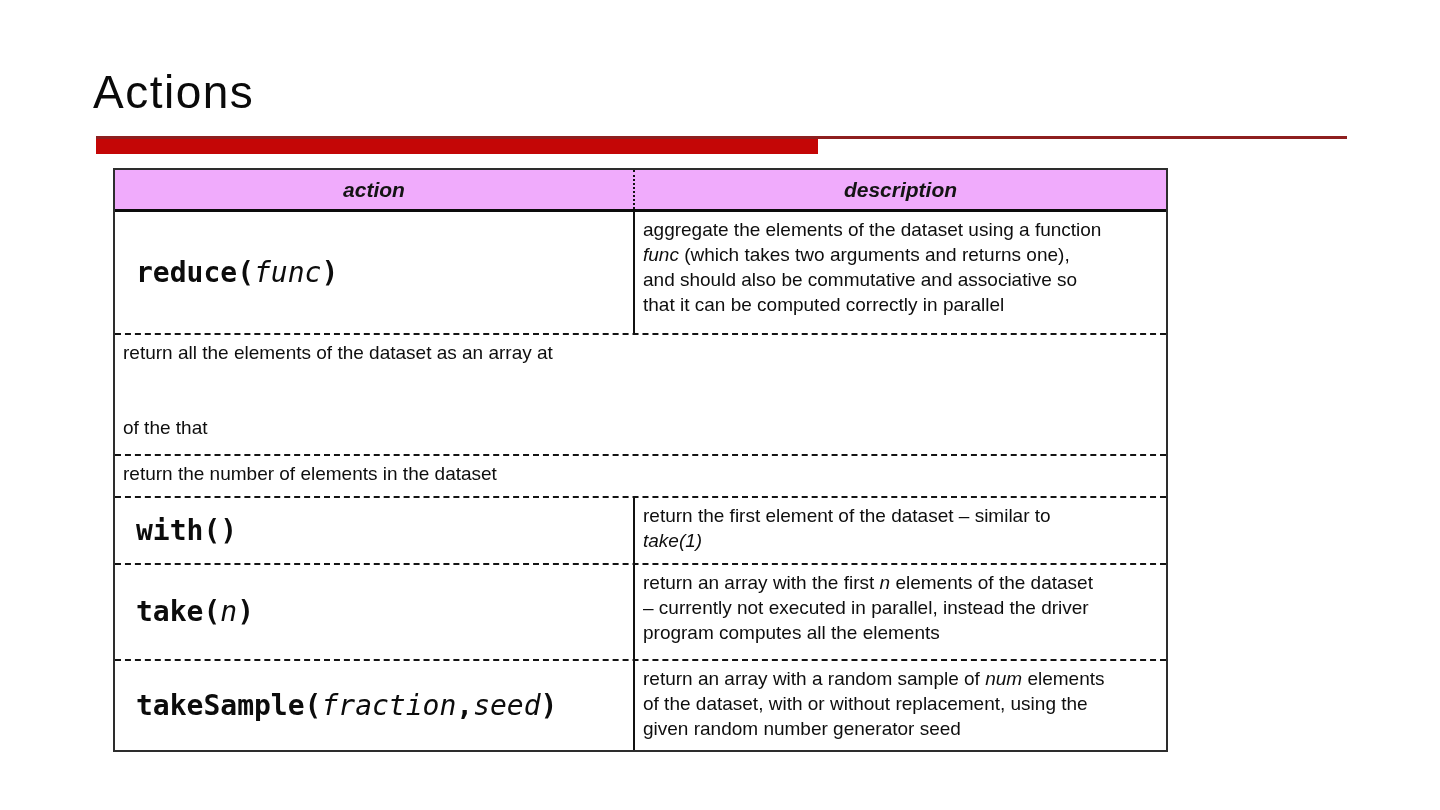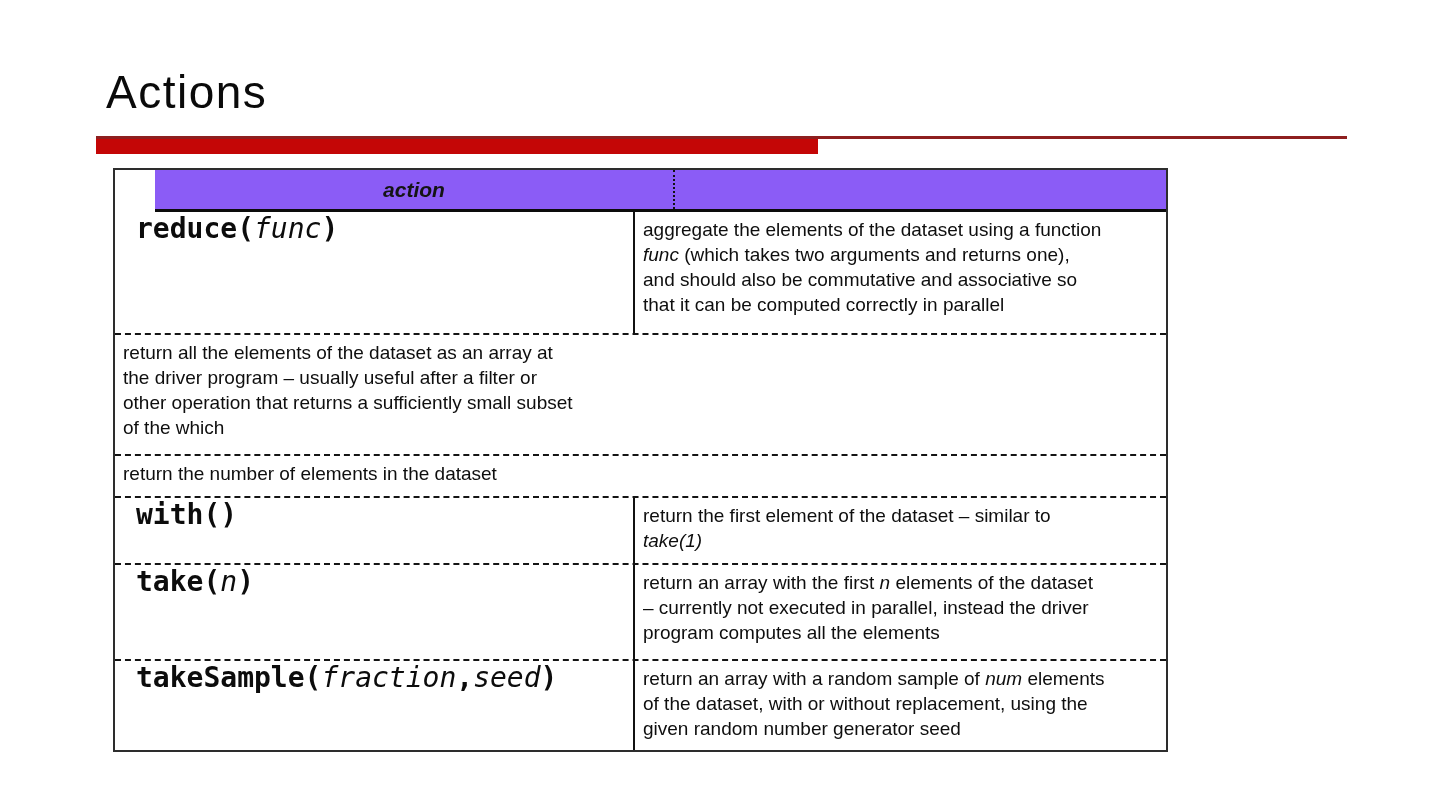"Actions" .slide-title { left: 106px -> 93px }
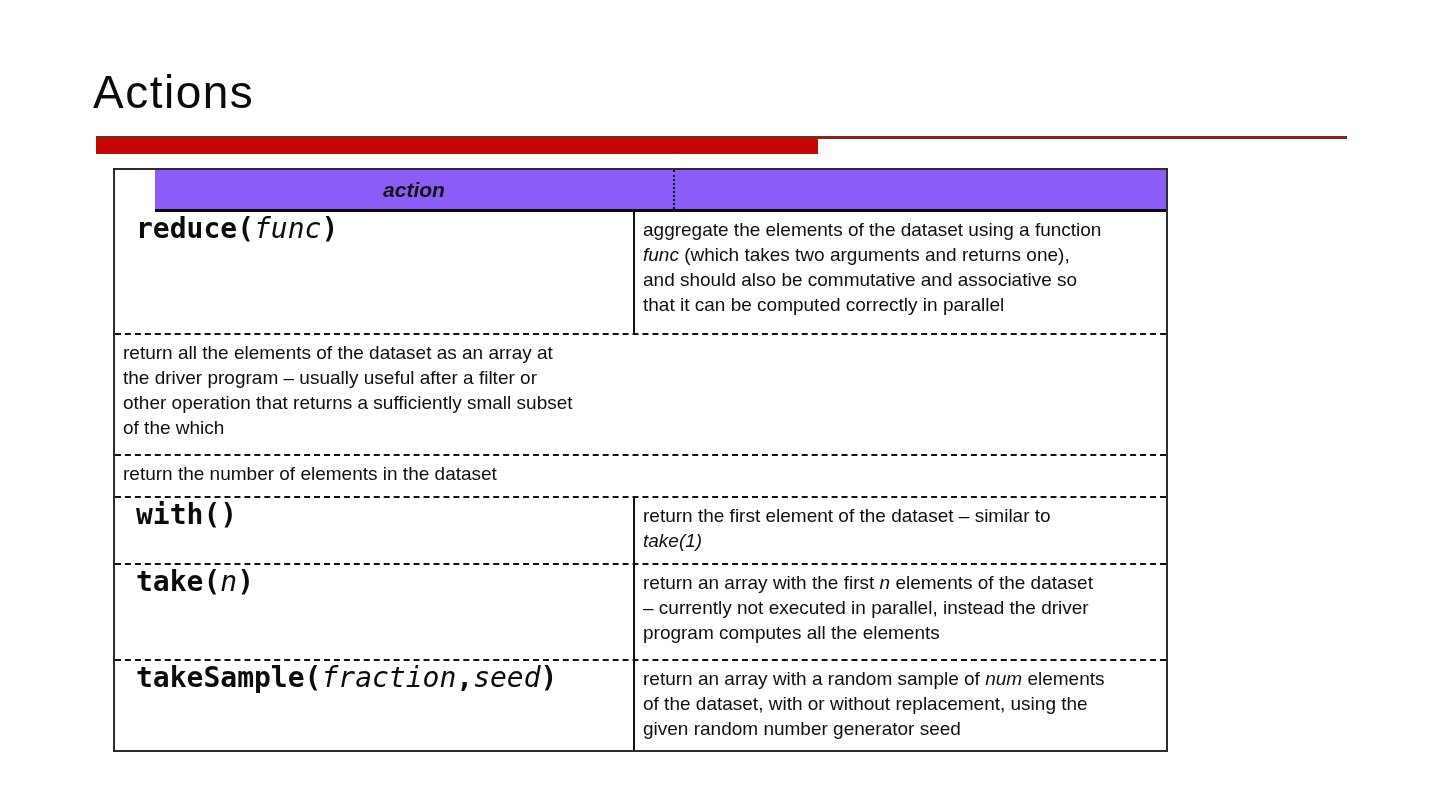"action" div.hdr { background: #8b5cf6 -> #f0abfc; margin-left: 40px -> none }
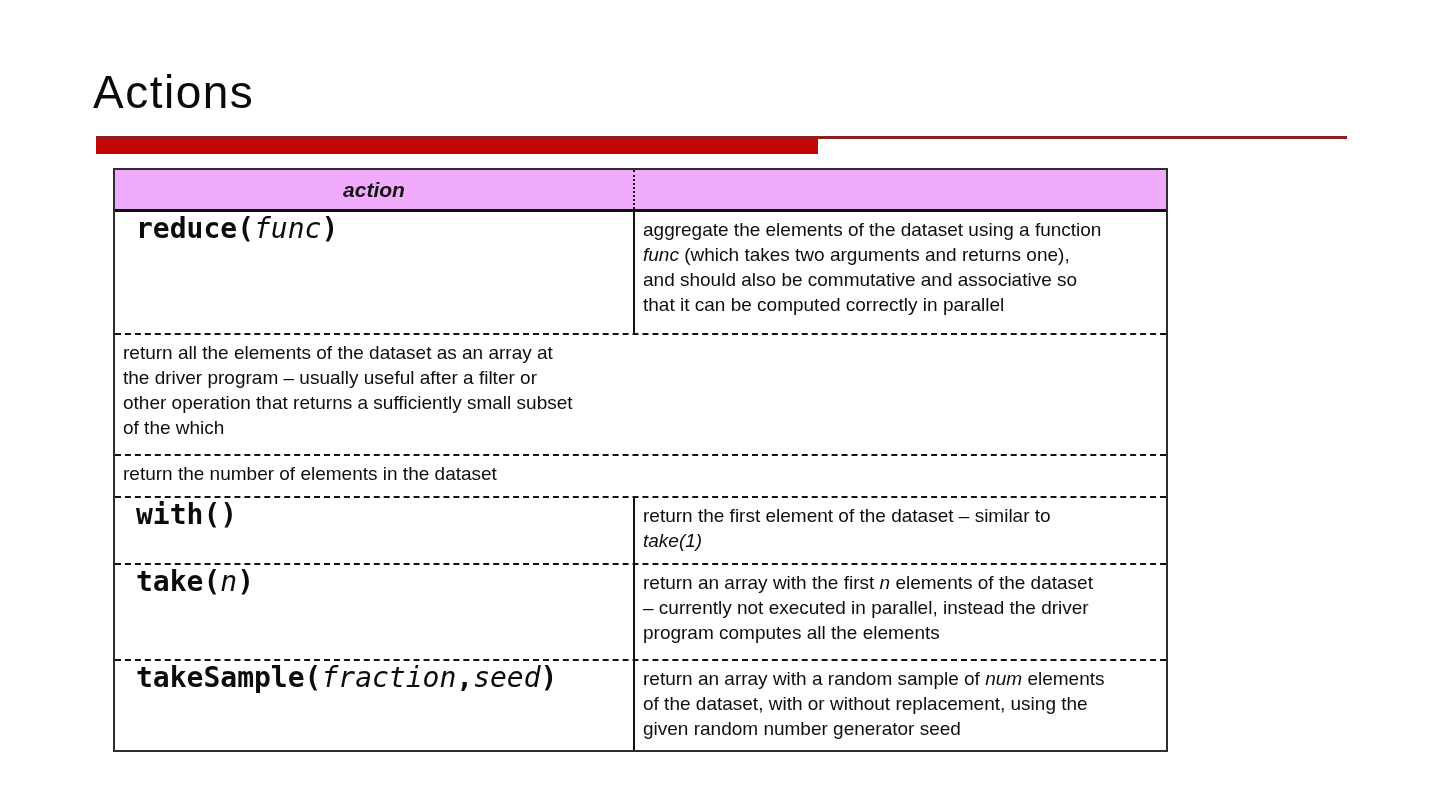"description" div.hc { html: none -> <div>description</div> }
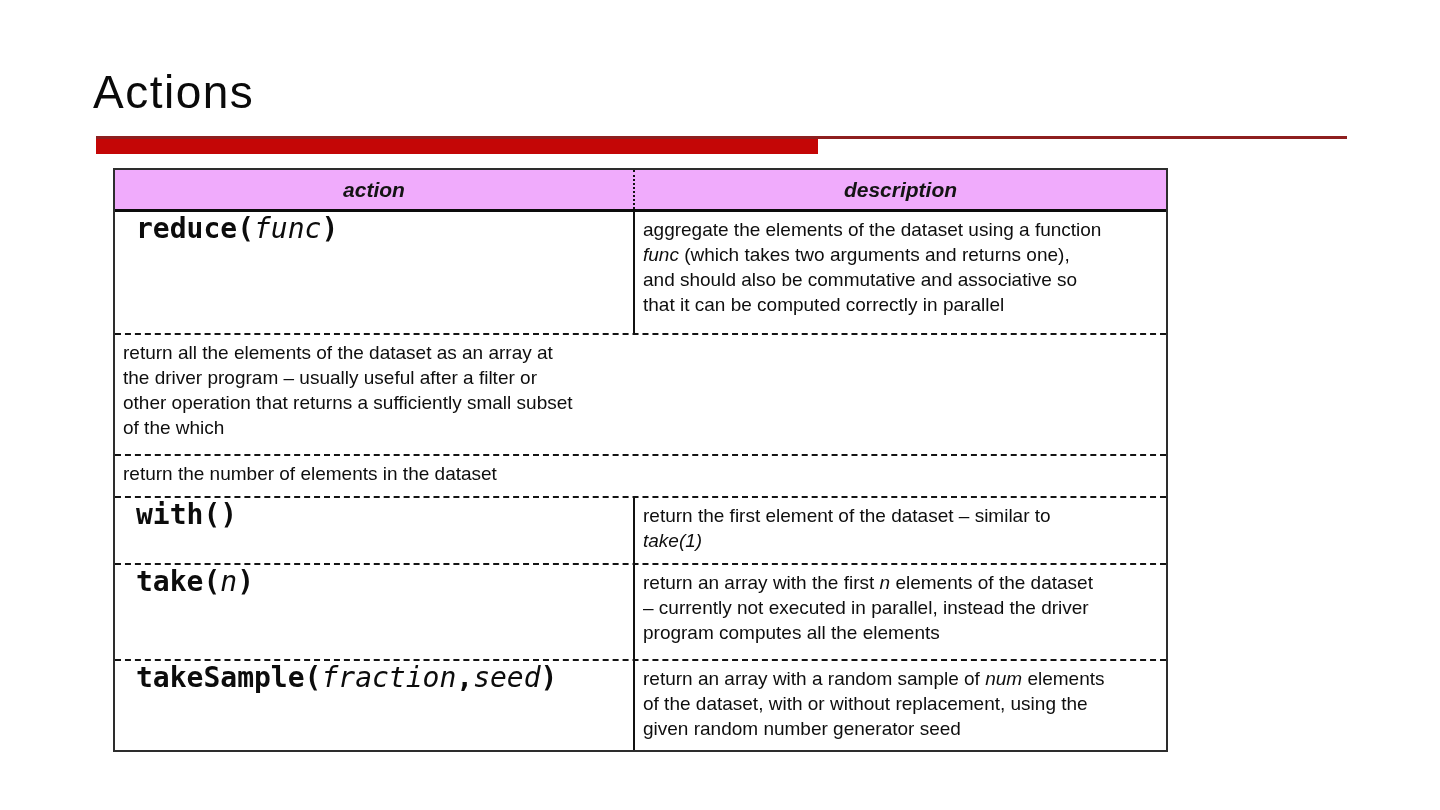"reduce(" .cell-action { align-items: none -> center }
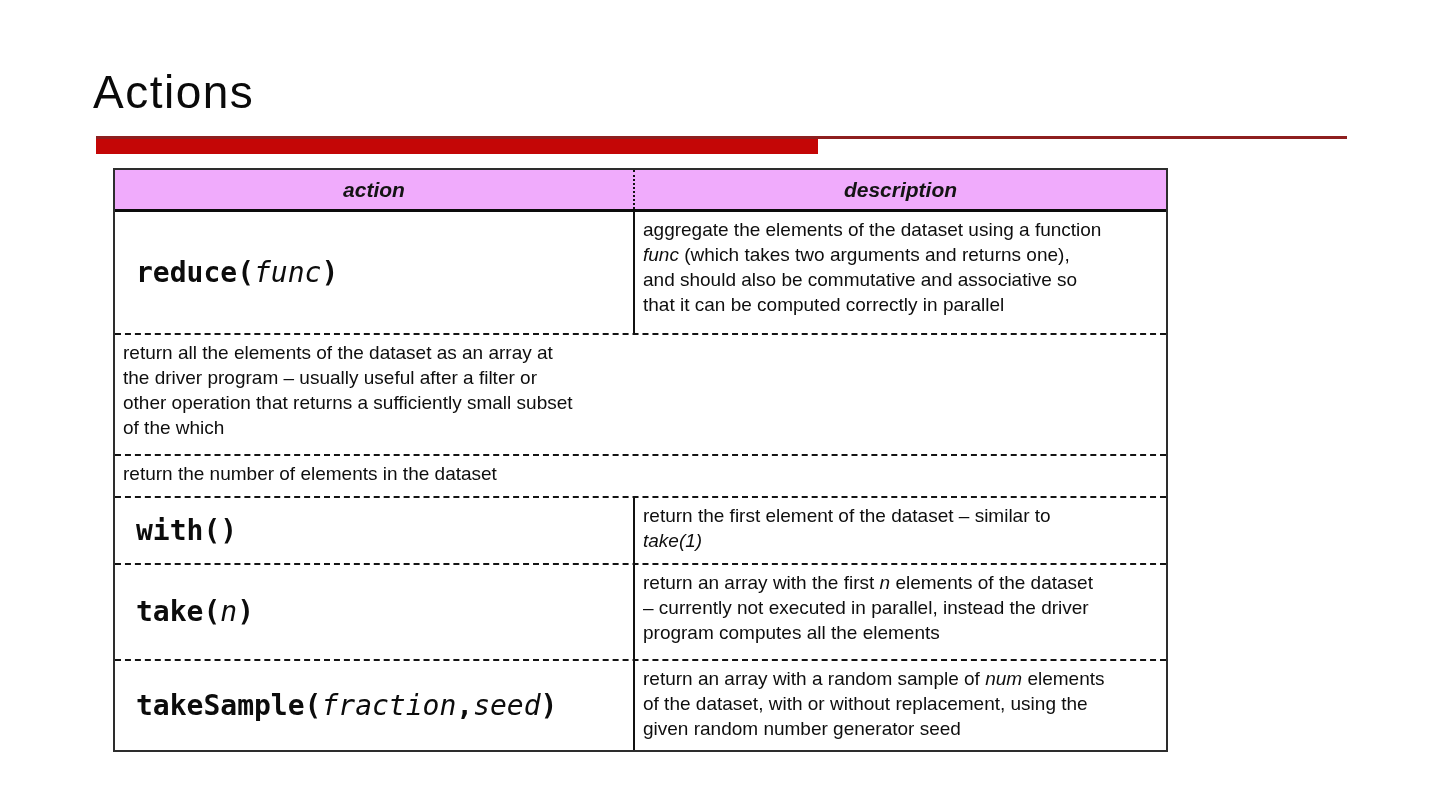"the driver program – usually" span { html: <span>the driver program – usually useful after a filter or</span> -> none }
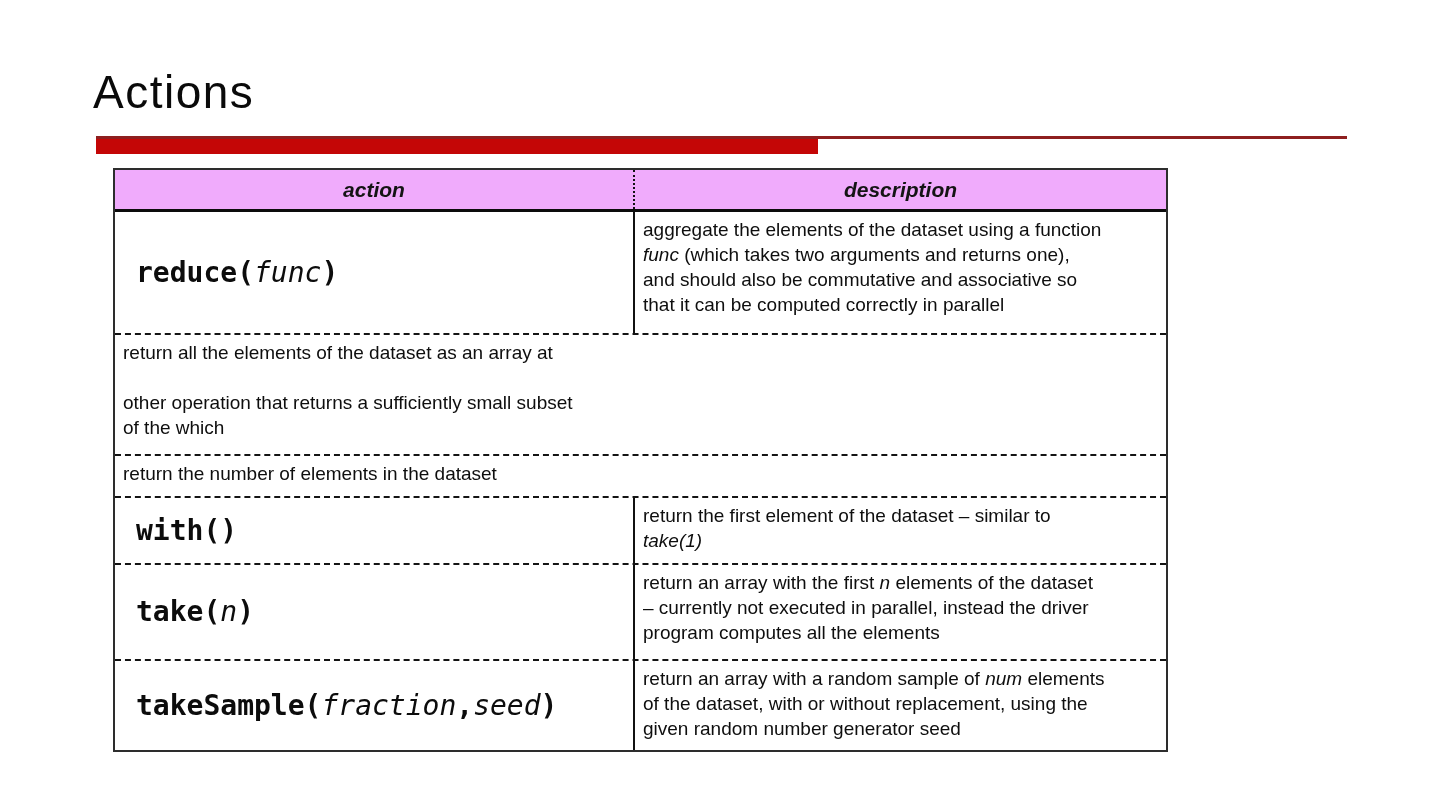"other operation that returns a" span { html: <span>other operation that returns a sufficiently small subset</span> -> none }
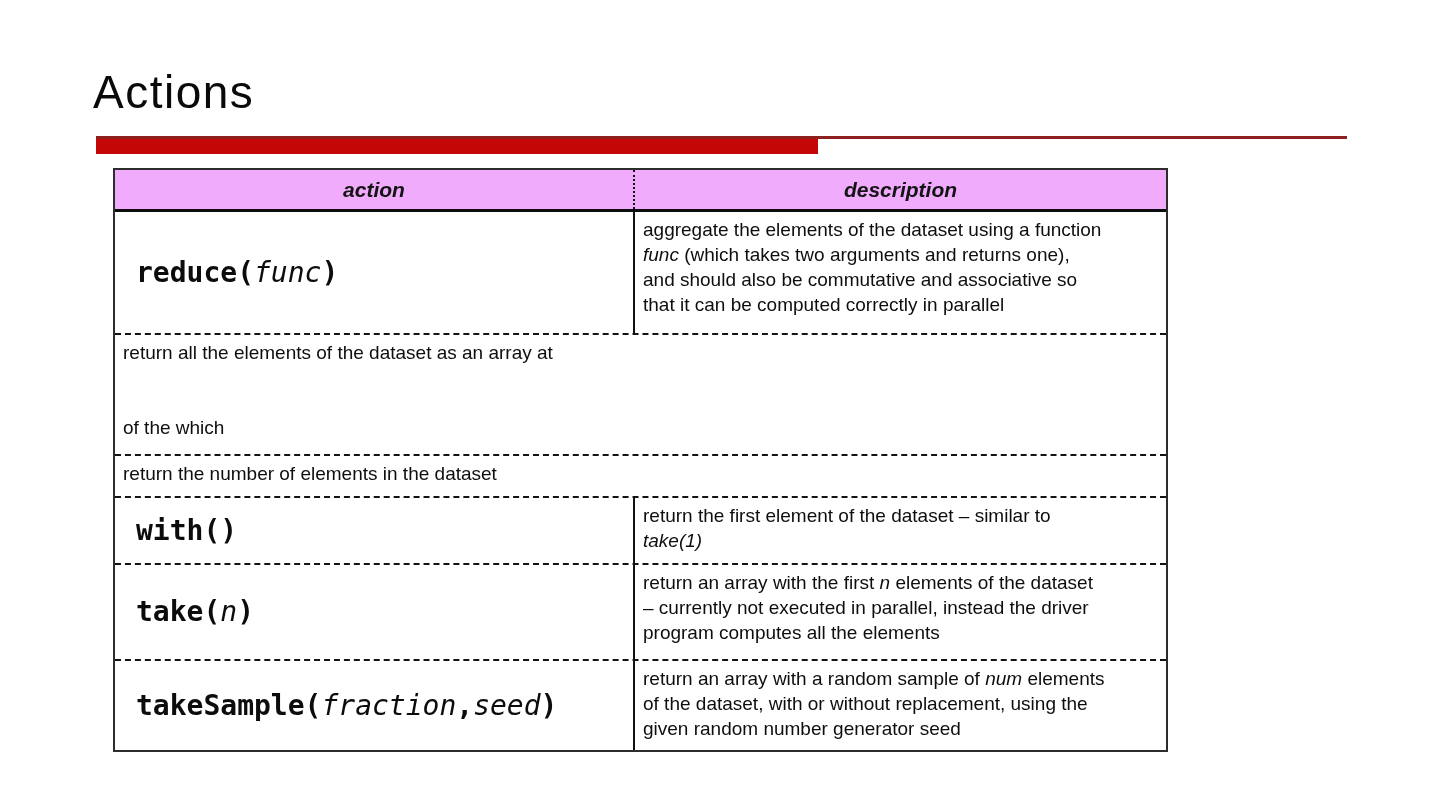"of the which" span { text: which -> that }
